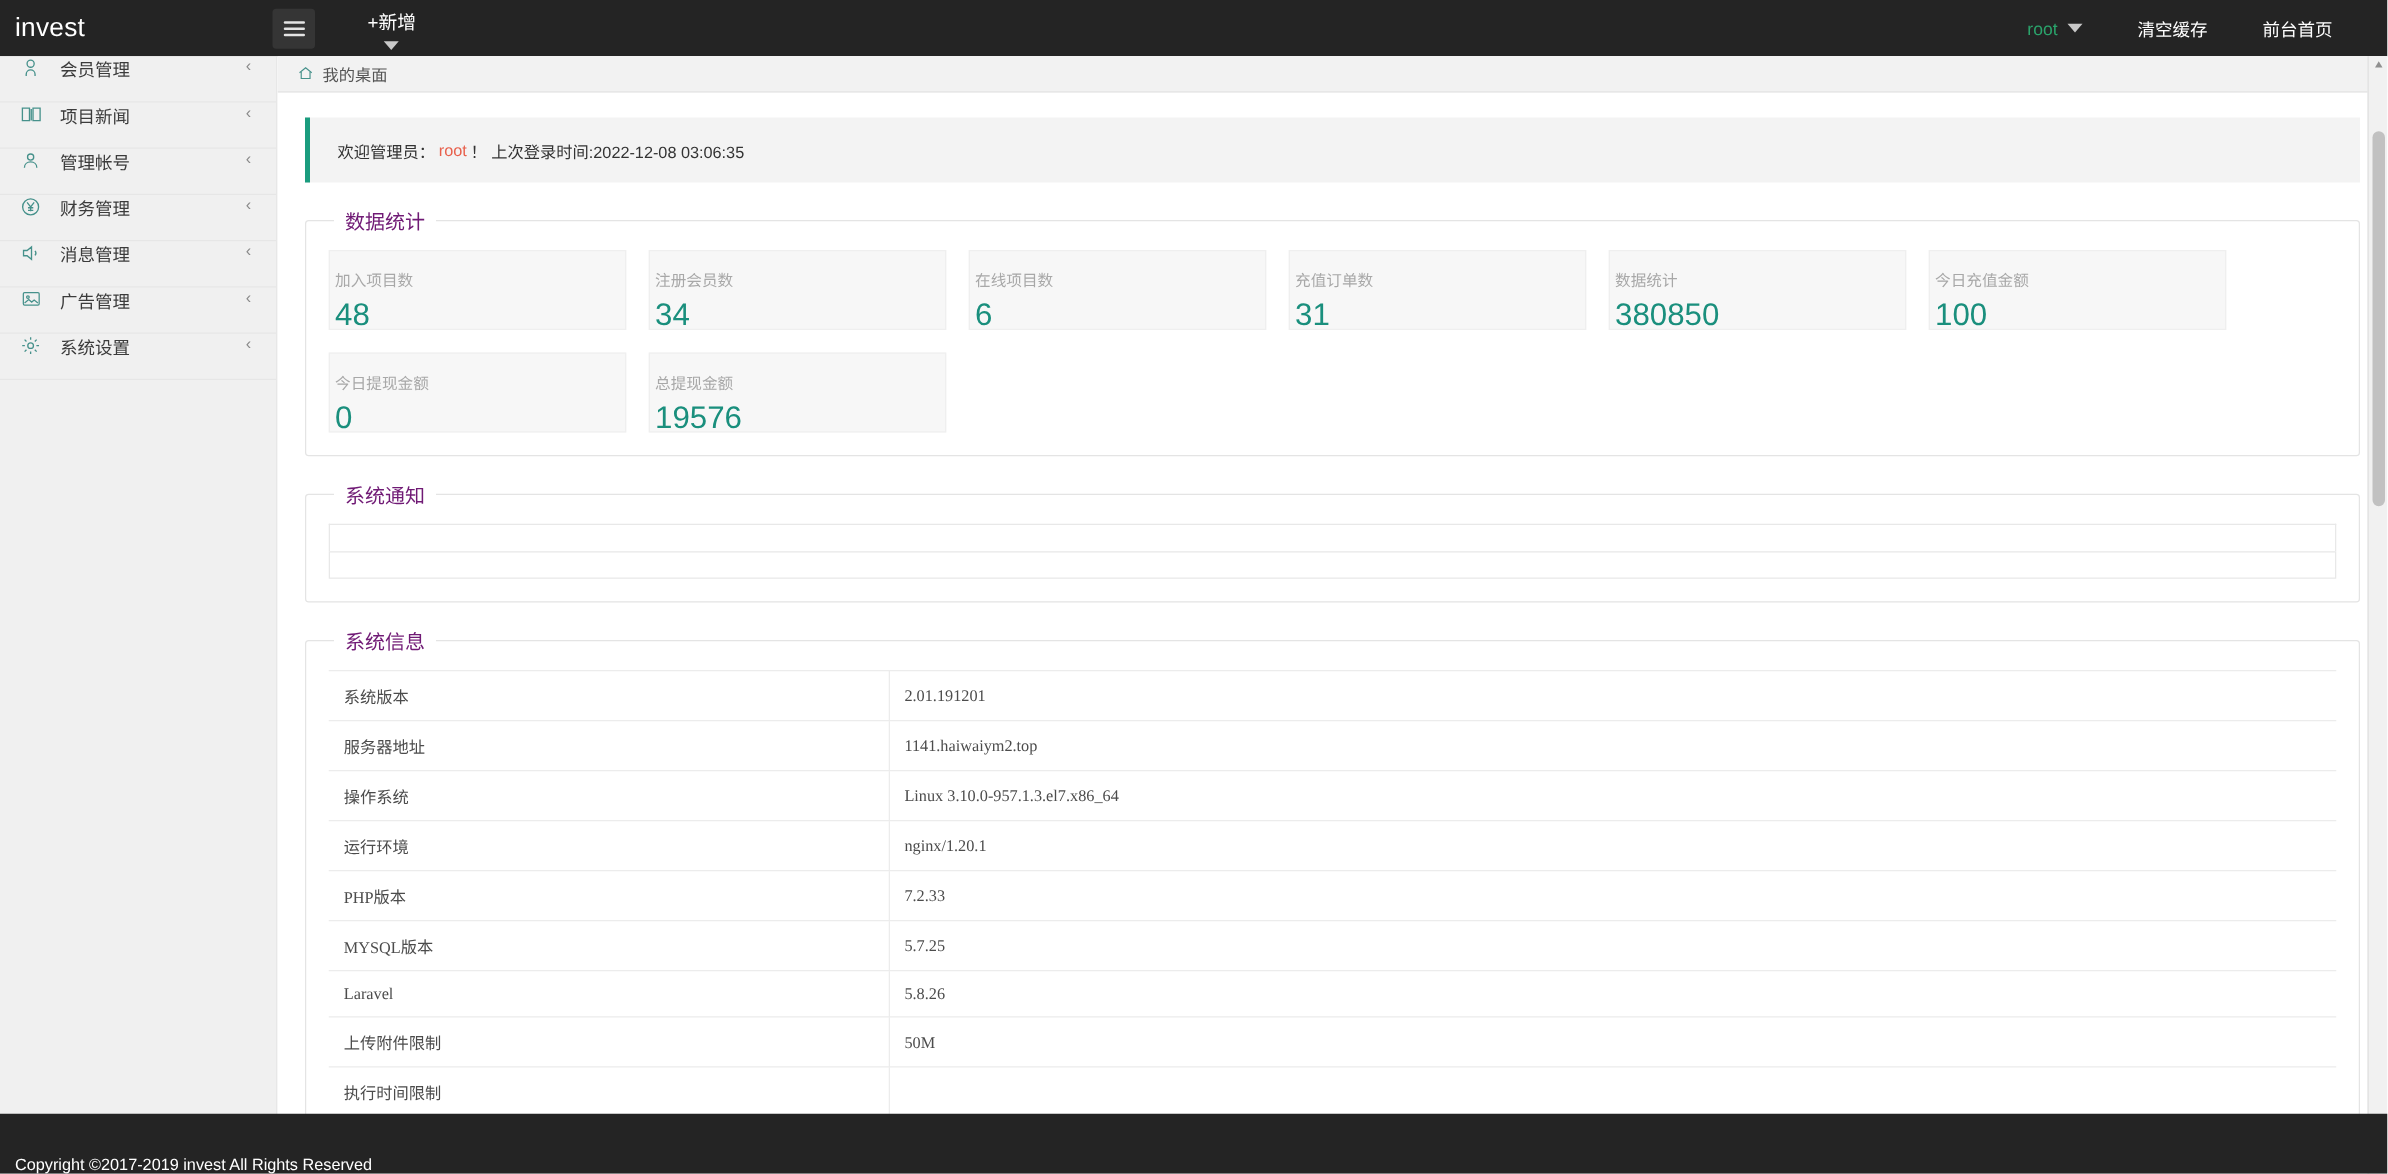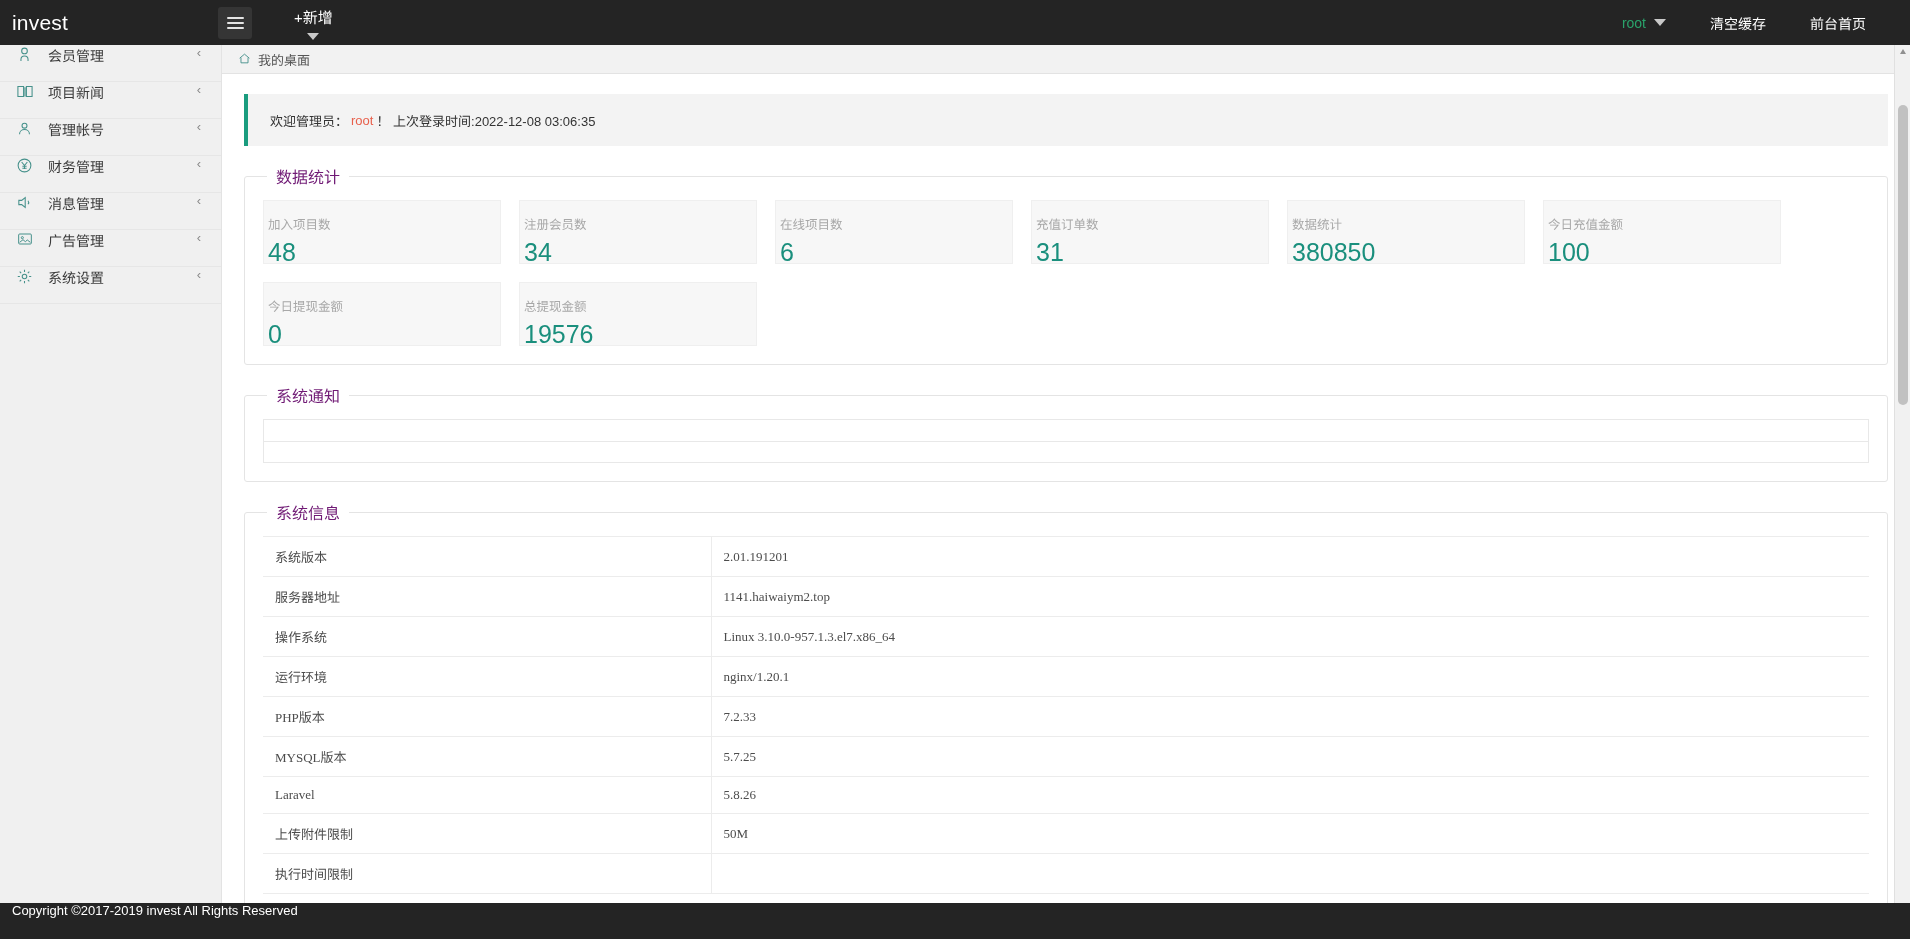"Copyright ©2017-2019 invest All Rights" .footer { align-items: flex-start -> flex-end; height: 36px -> 48px }
